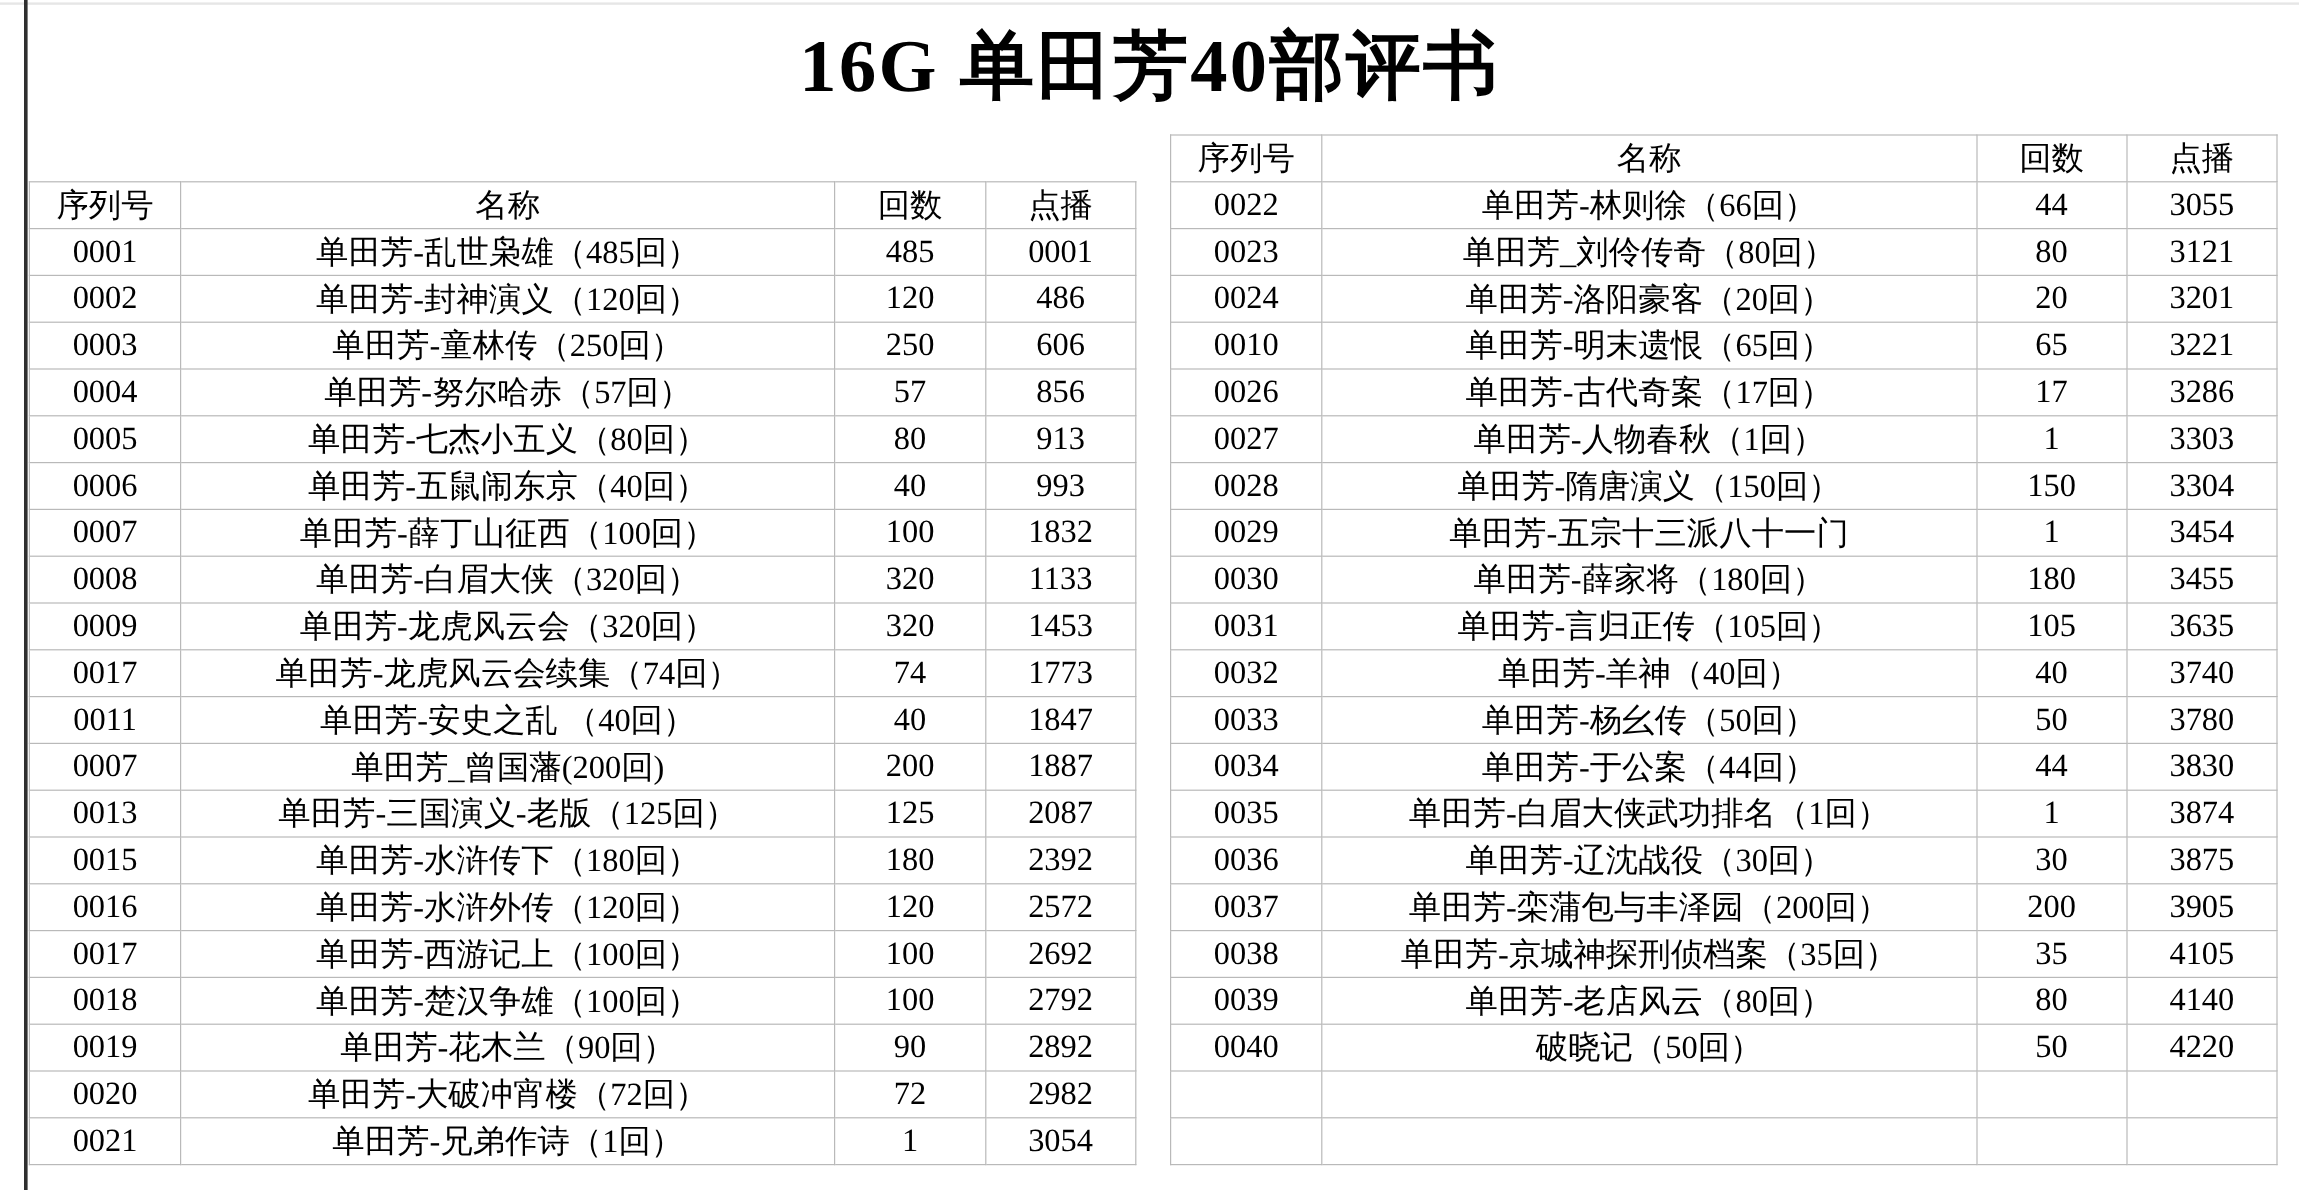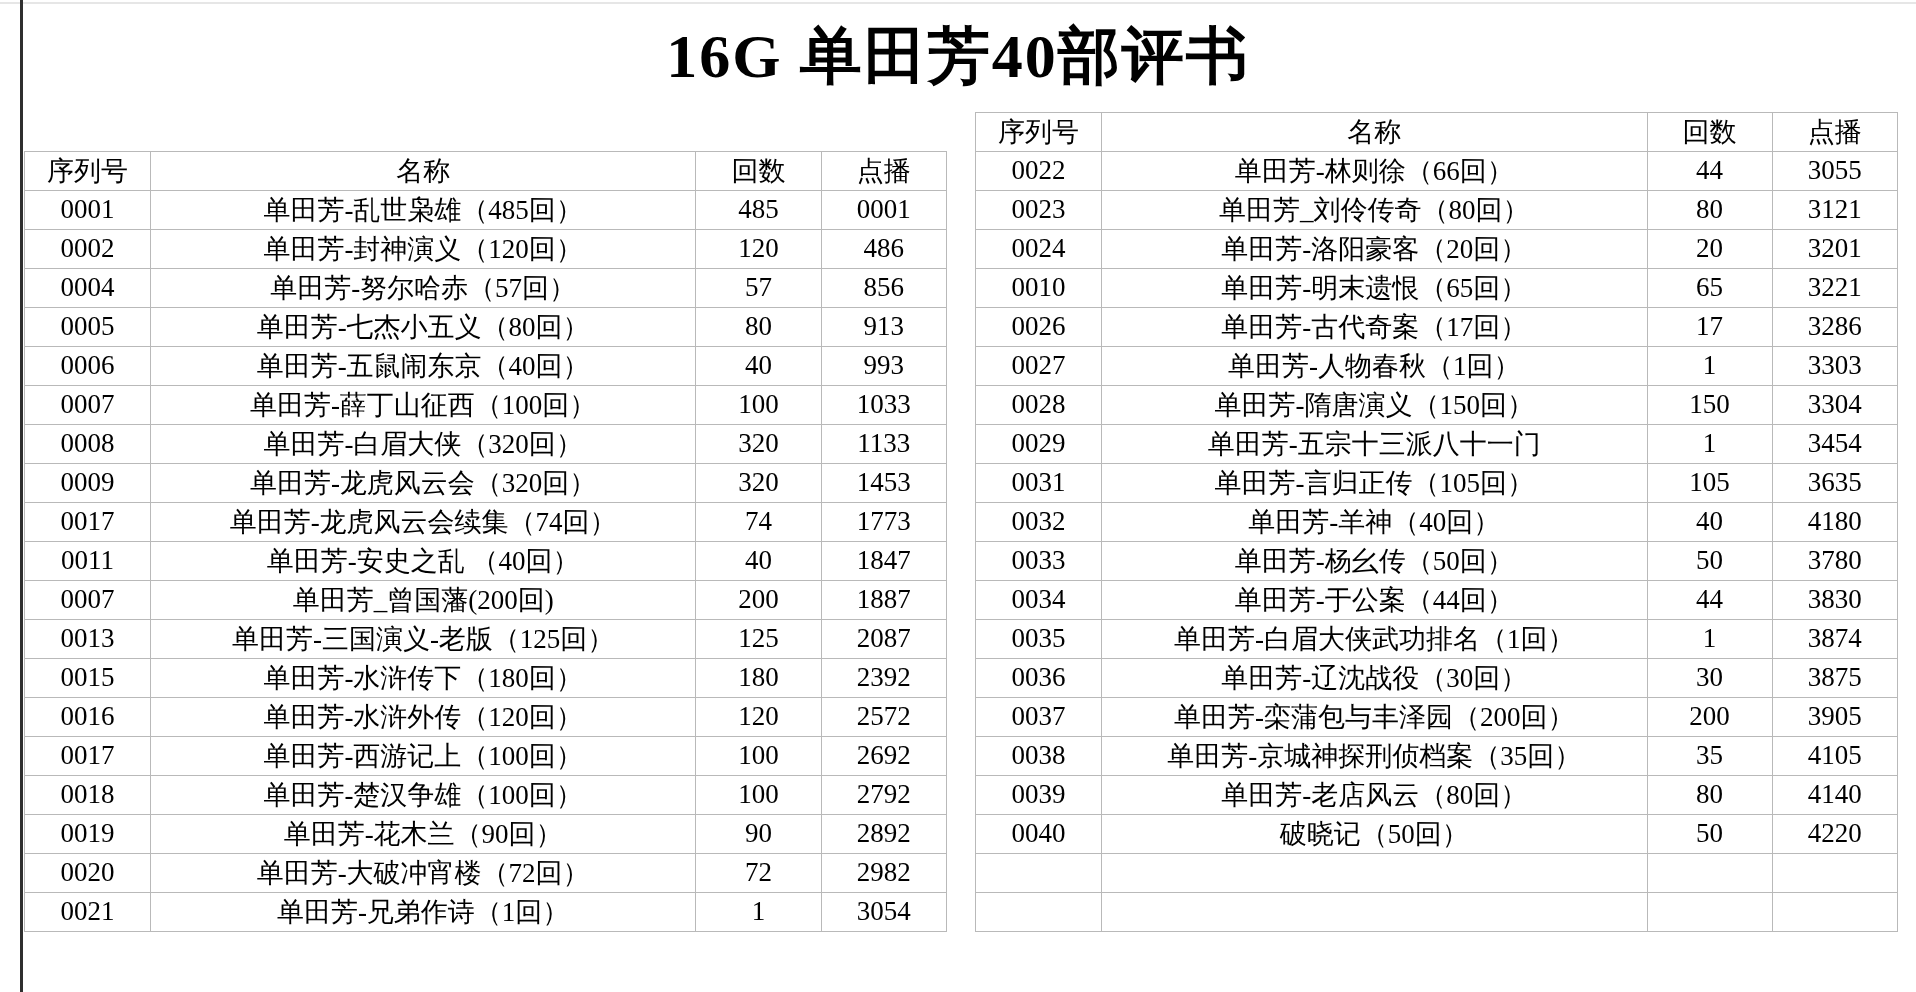"0003" tr { html: none -> <tr> <td>0003</td> <td>单田芳-童林传（250回）</td> <td>250</td> <td>606</td> </tr> }
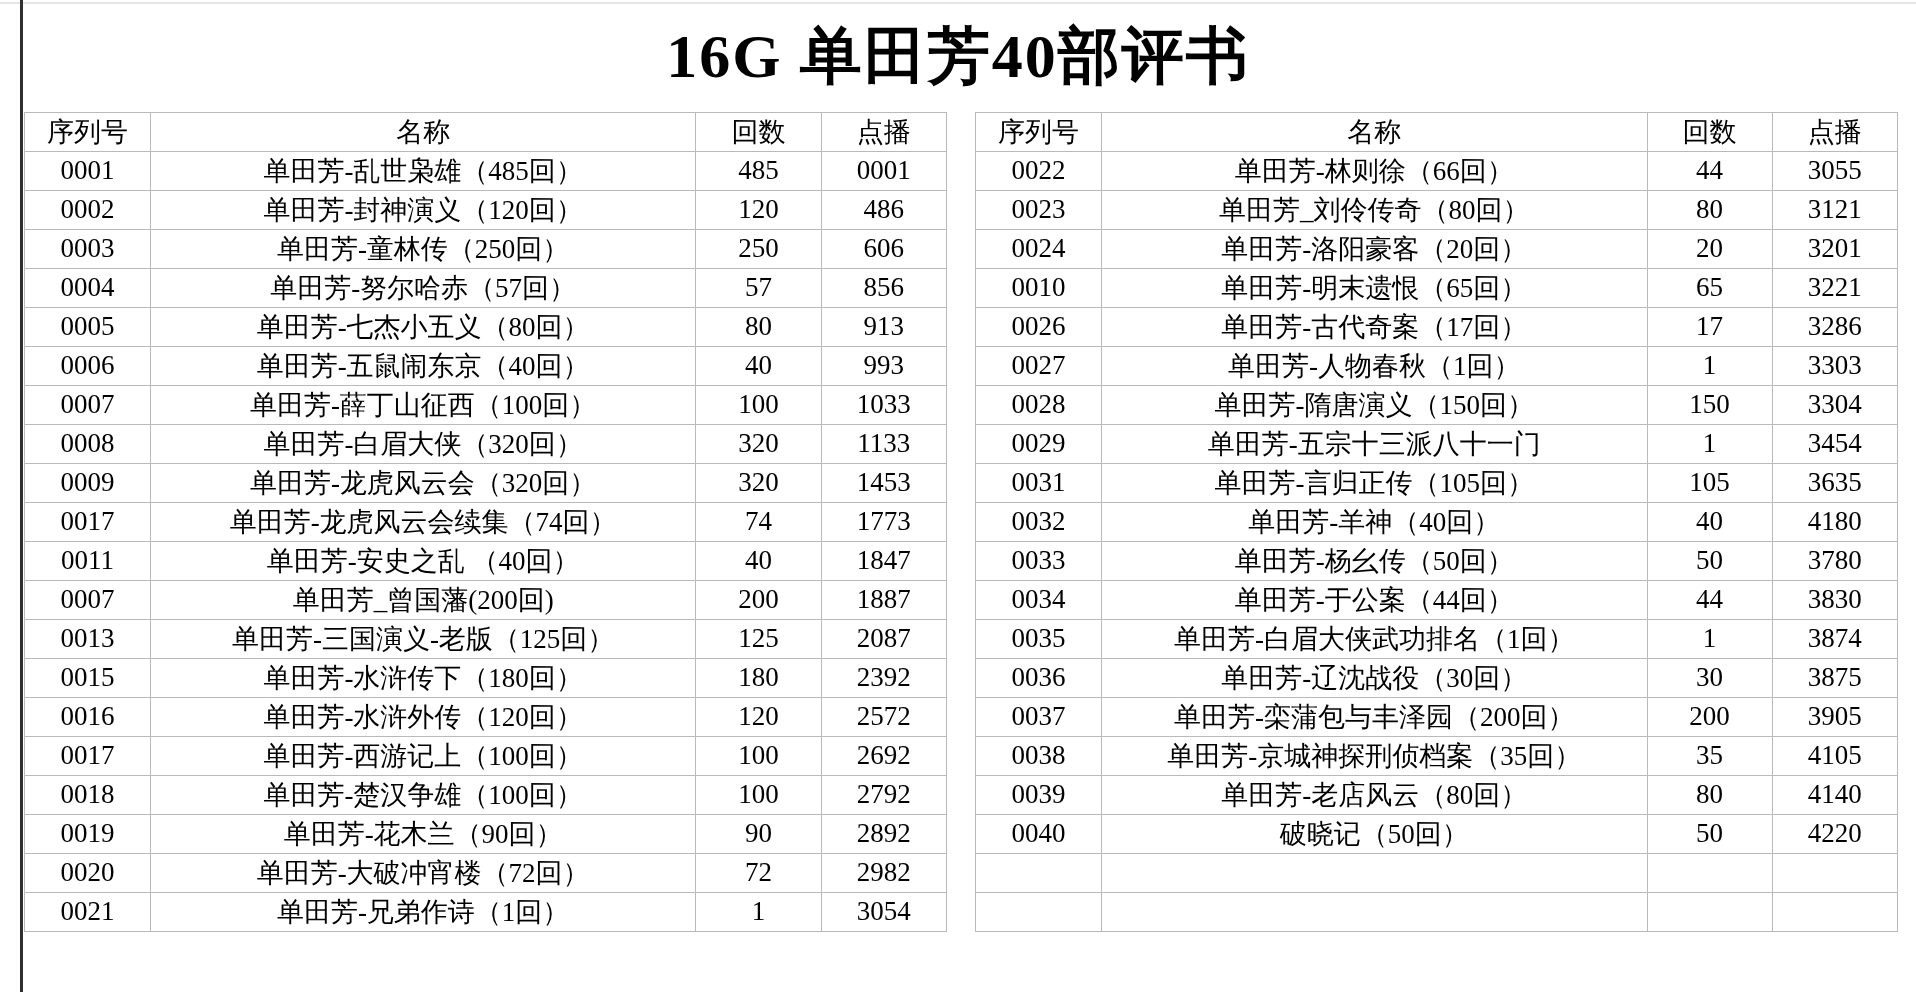"1033" td.c-play { text: 1033 -> 1832 }
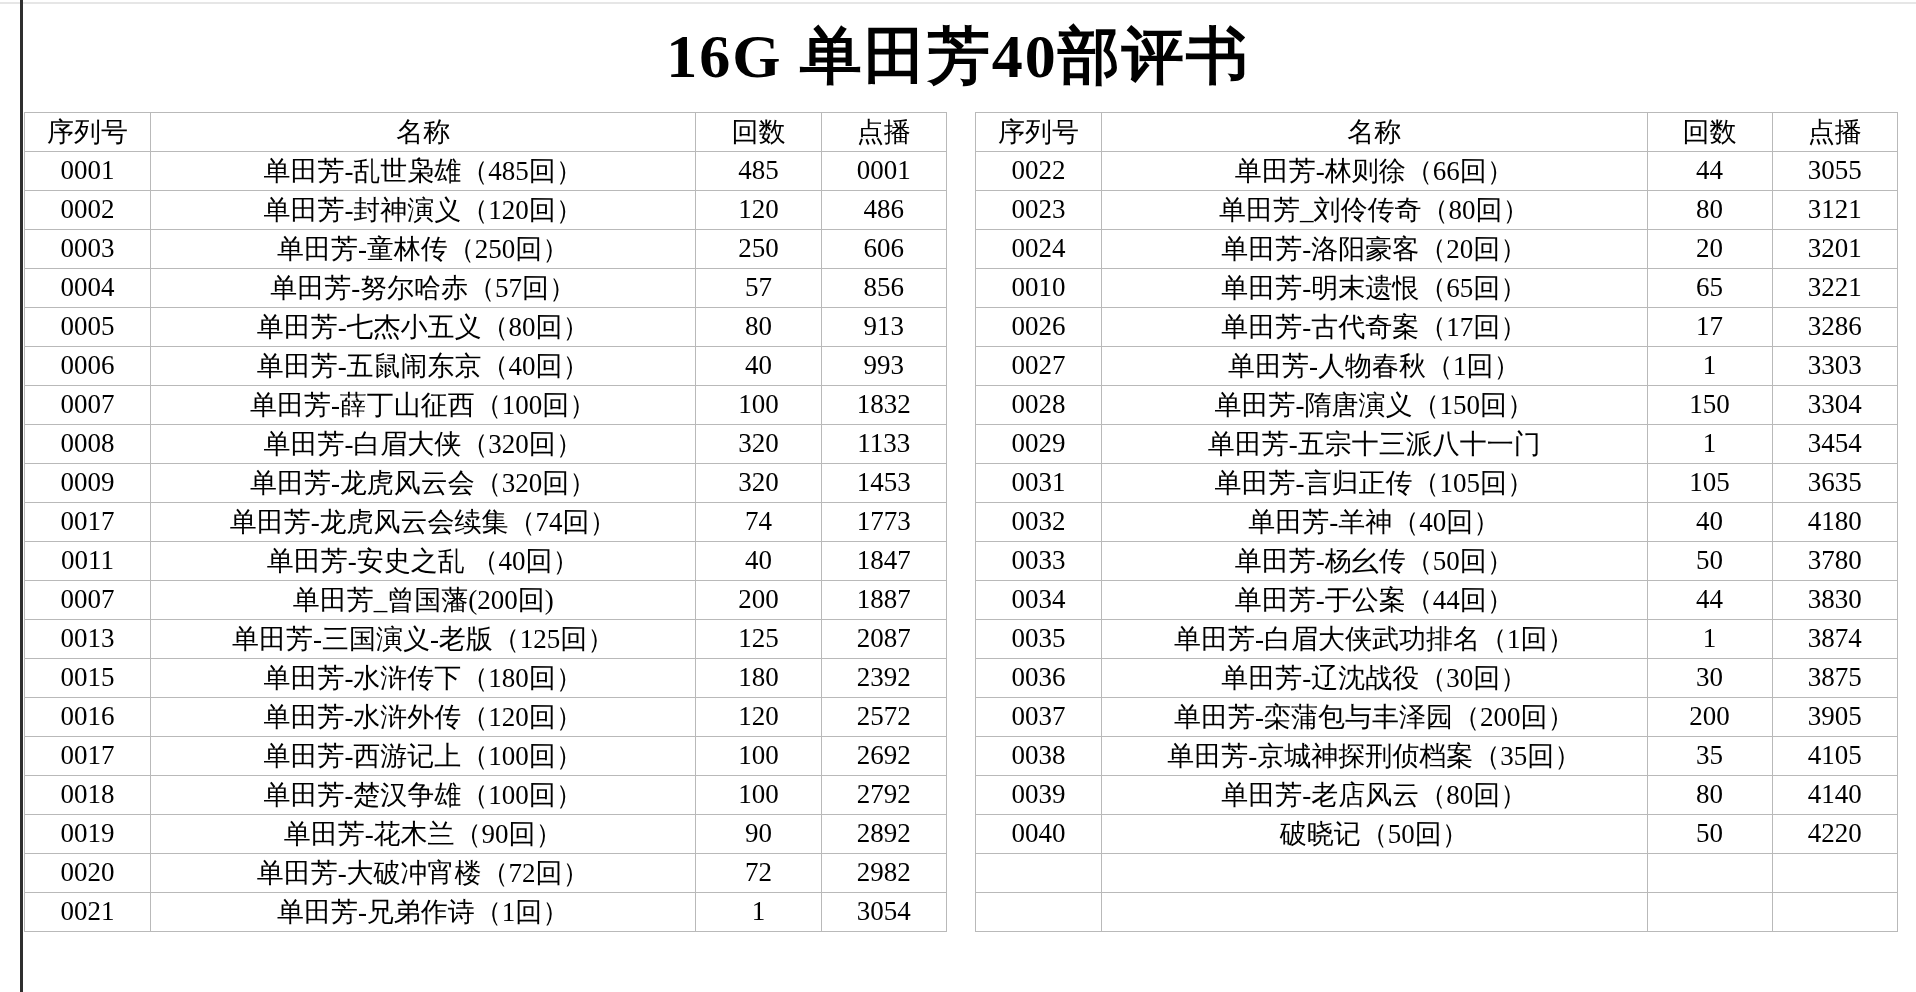"0030" tr { html: none -> <tr> <td>0030</td> <td>单田芳-薛家将（180回）</td> <td>180</td> <td>3455</td> </tr> }
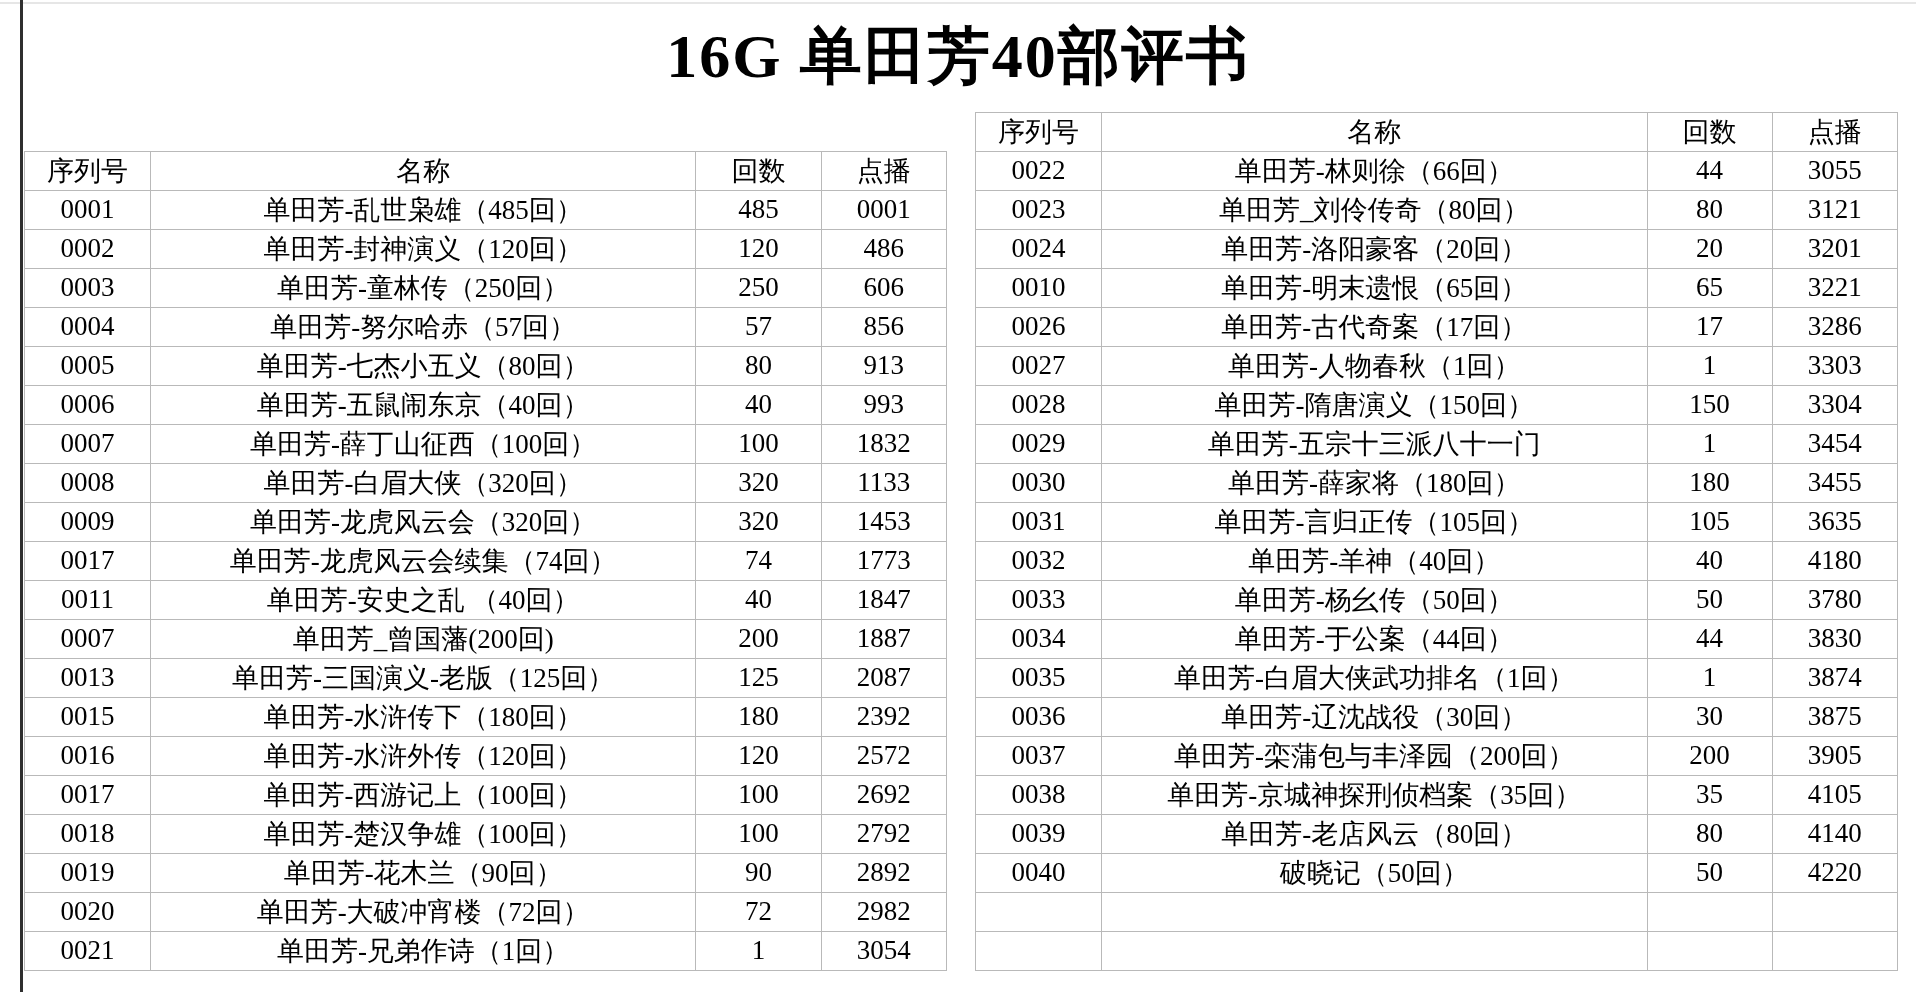"4180" td.c-play { text: 4180 -> 3740 }
